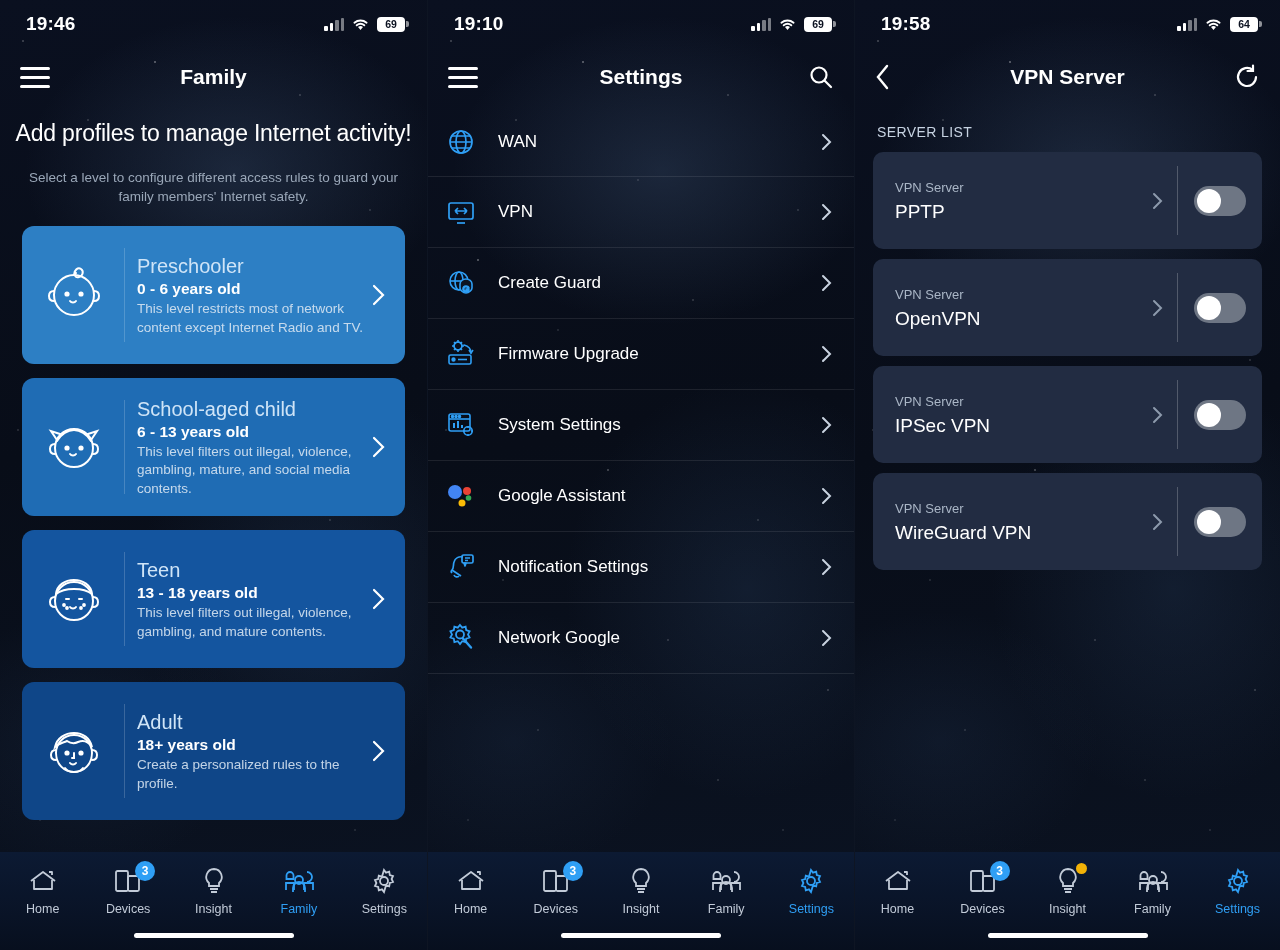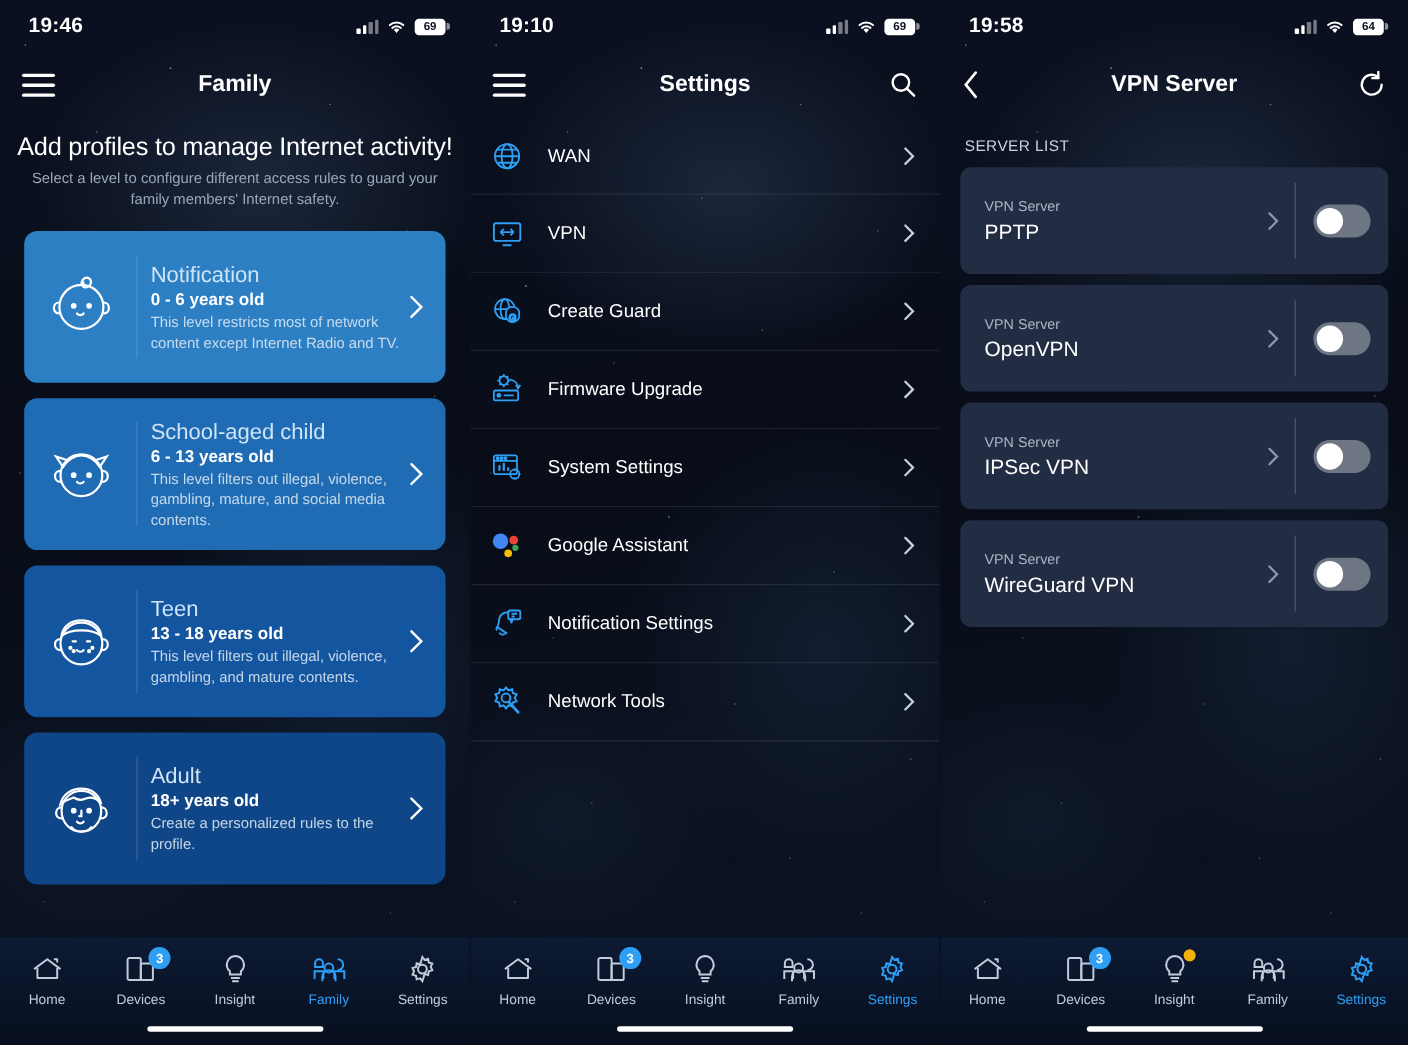"Select a level to configure" .f-sub { margin-top: 5px -> 21px }
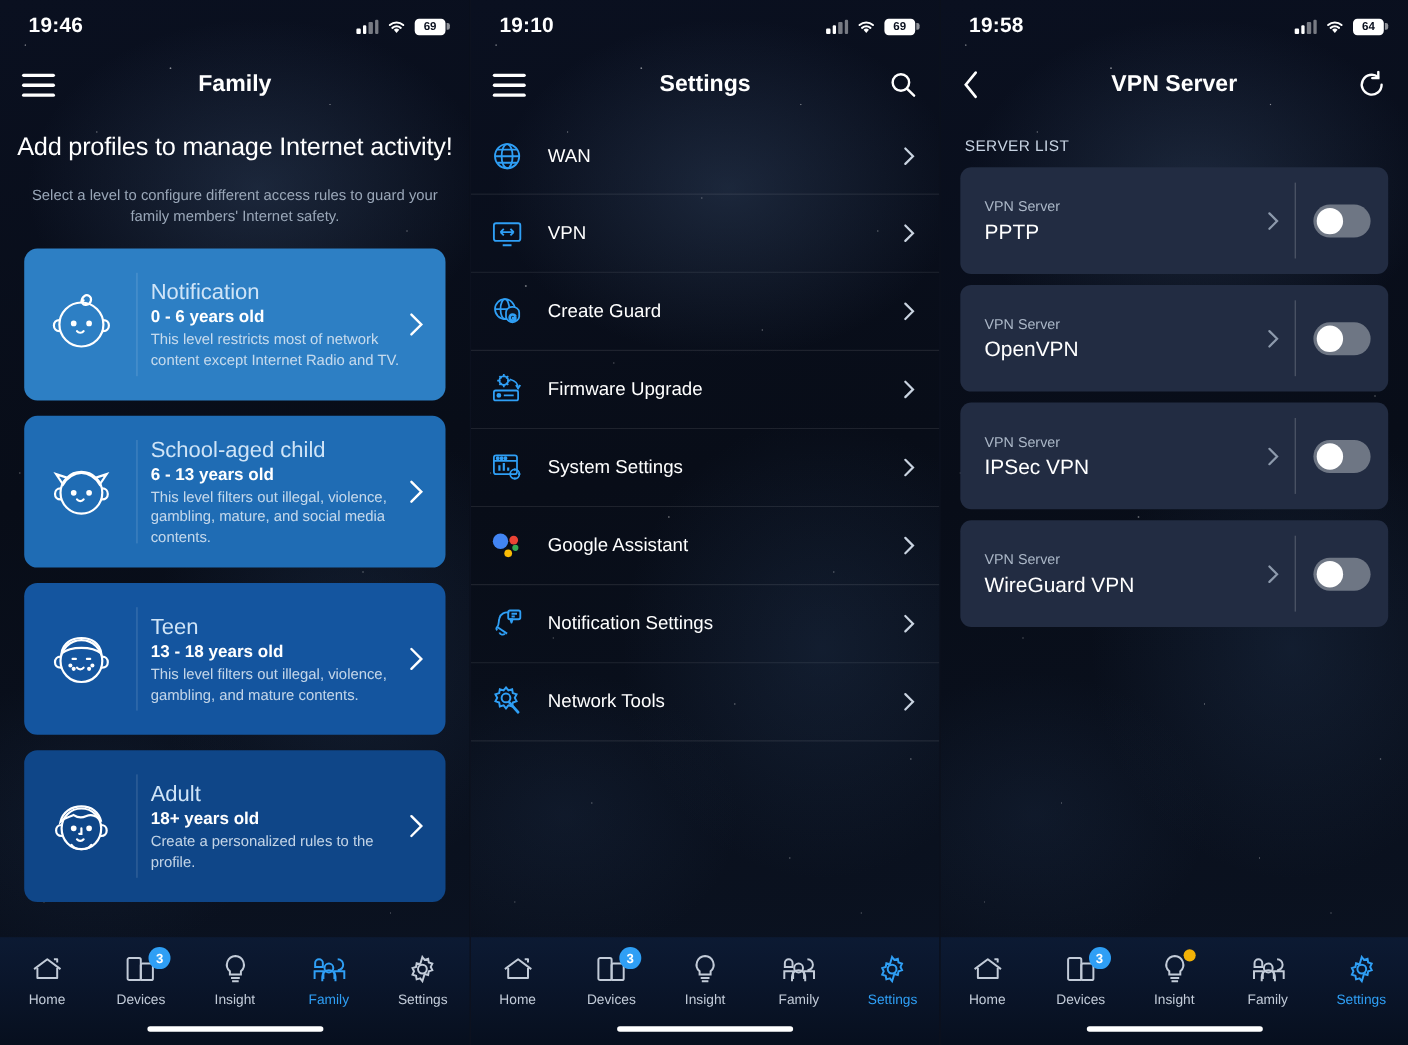"Notification" div.p-name { text: Notification -> Preschooler }
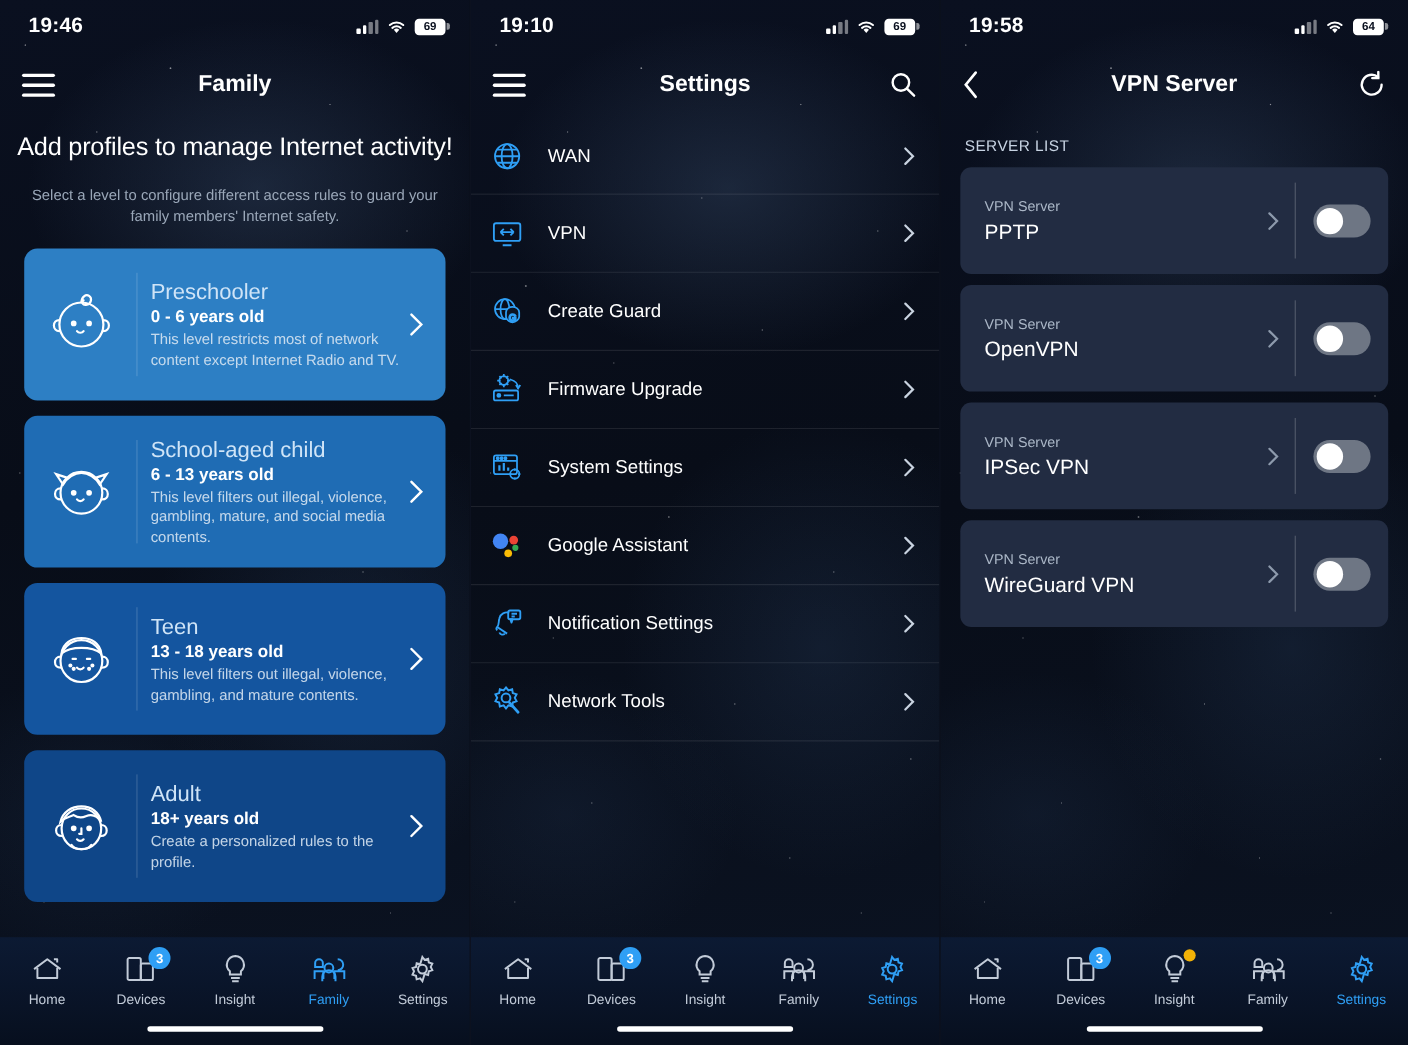"Network Tools" div.slabel { text: Tools -> Google }
